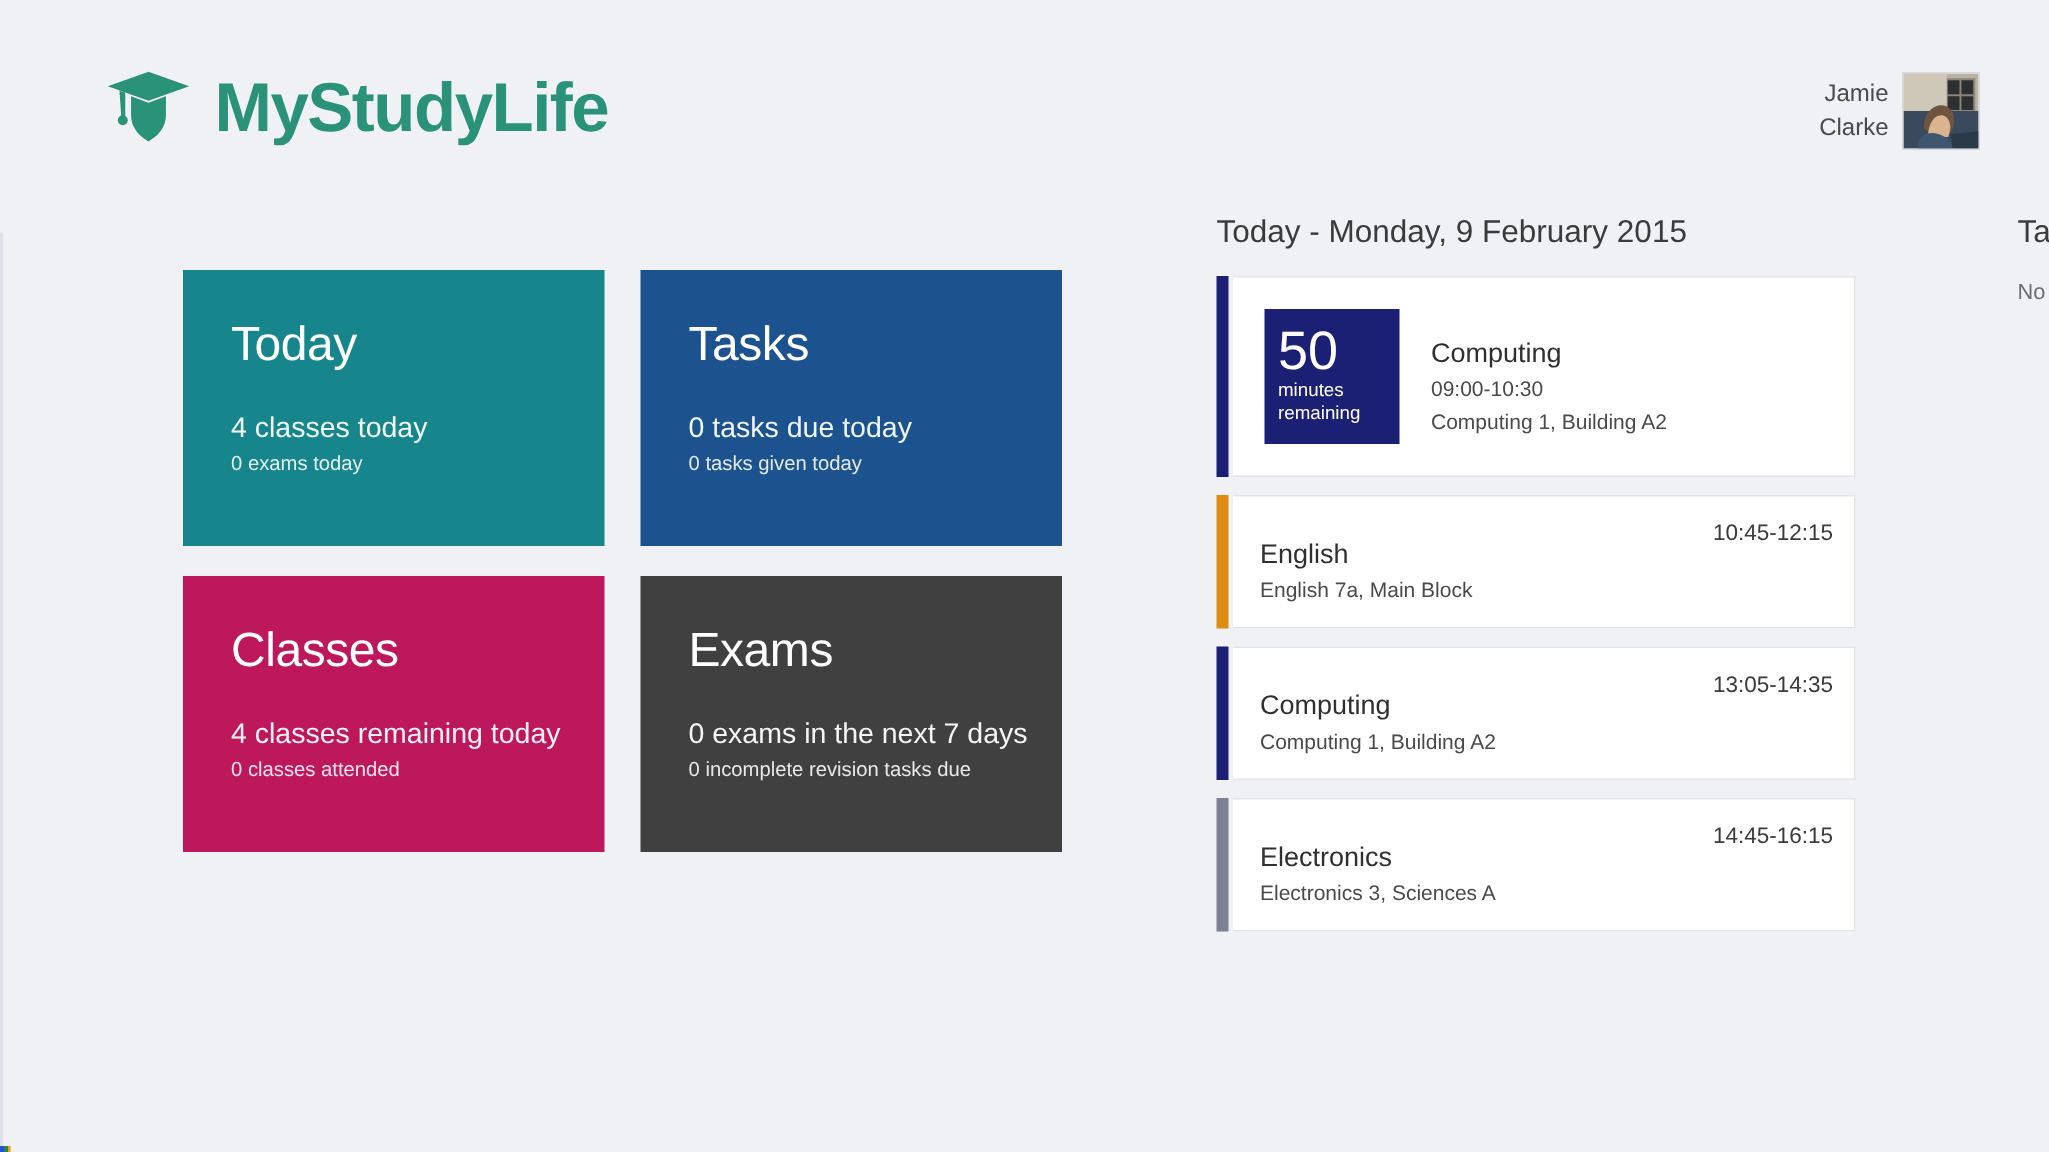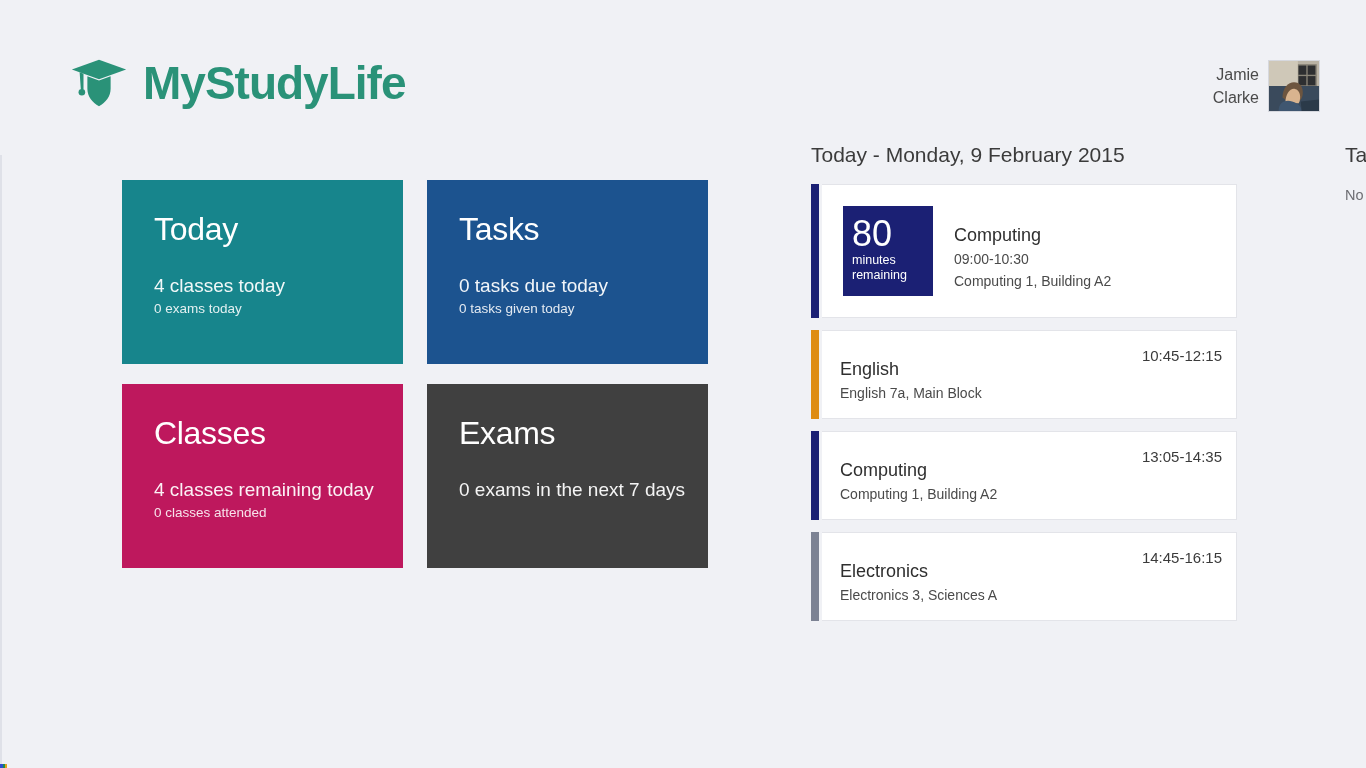"MyStudyLife" .header { top: 16px -> 4px }
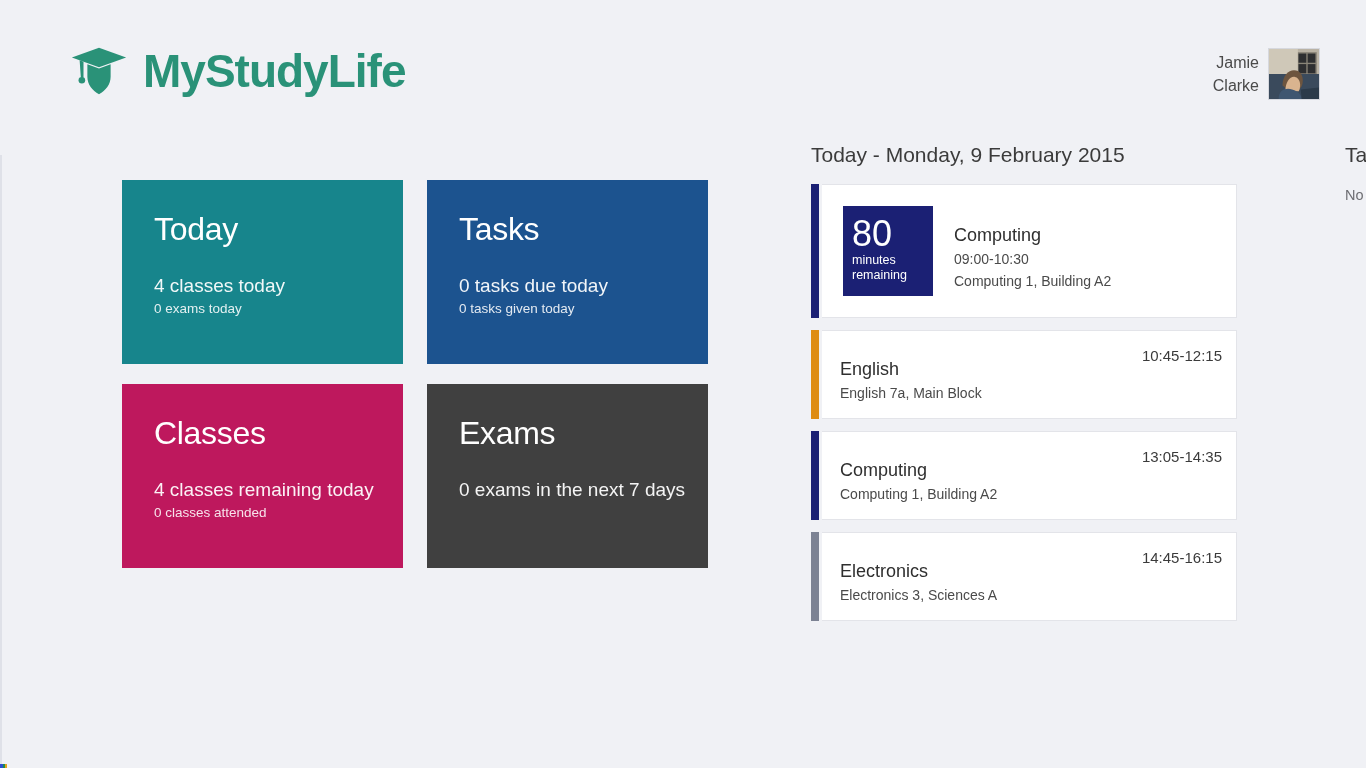"80" div.minutes-num { text: 80 -> 50 }
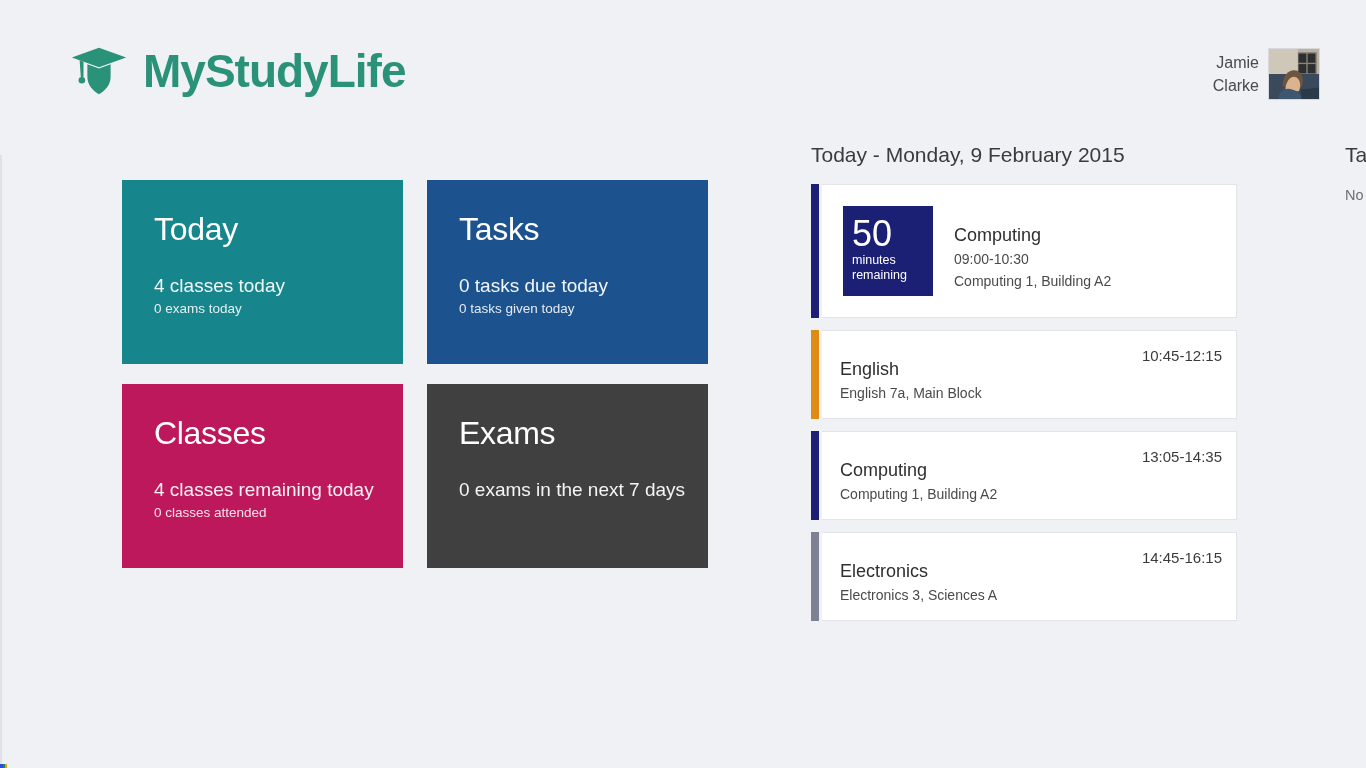"0 incomplete revision tasks due" div.tile-sub { html: none -> <div>0 incomplete revision tasks due</div> }
